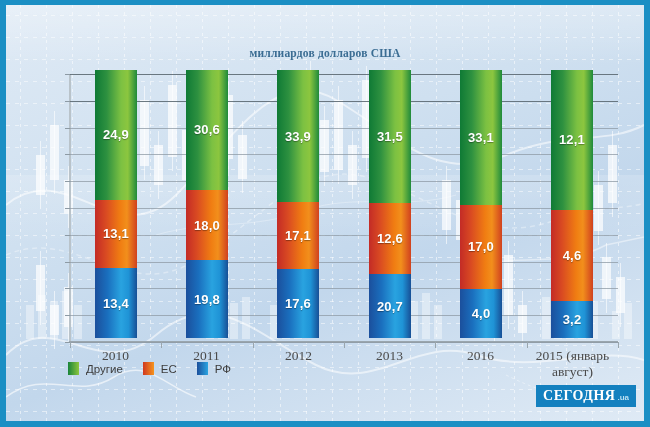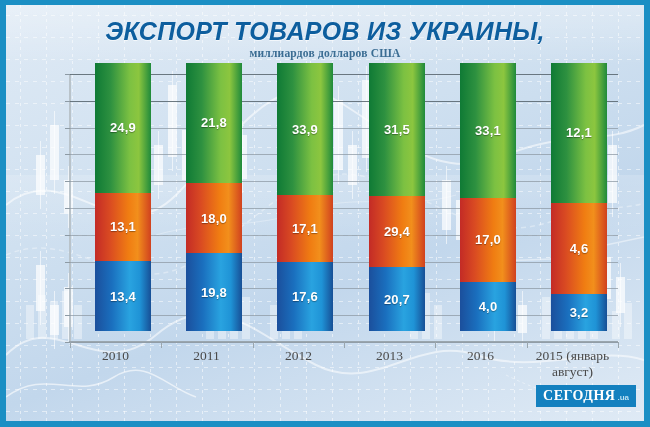"ЭКСПОРТ ТОВАРОВ ИЗ УКРАИНЫ," div { html: <div>ЭКСПОРТ ТОВАРОВ ИЗ УКРАИНЫ,</div> -> none }
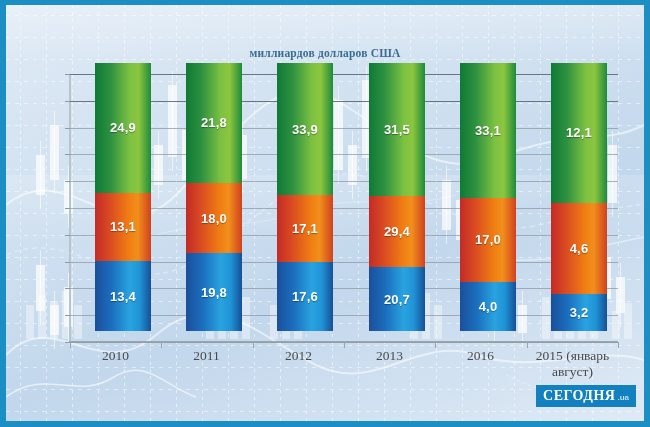"24,9" .bar { bottom: 11px -> 4px; width: 56px -> 42px }
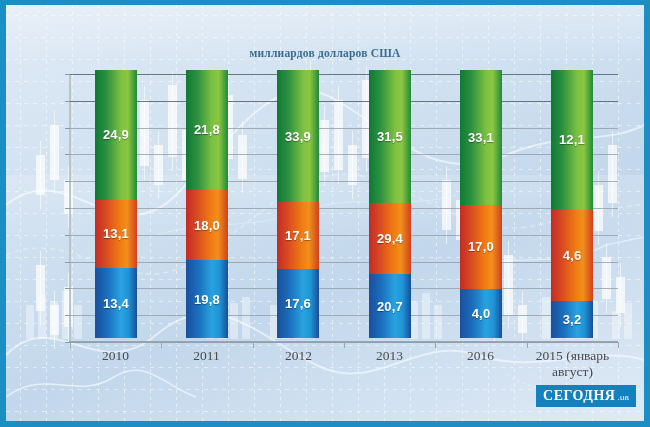"21,8" span.val { text: 21,8 -> 30,6 }
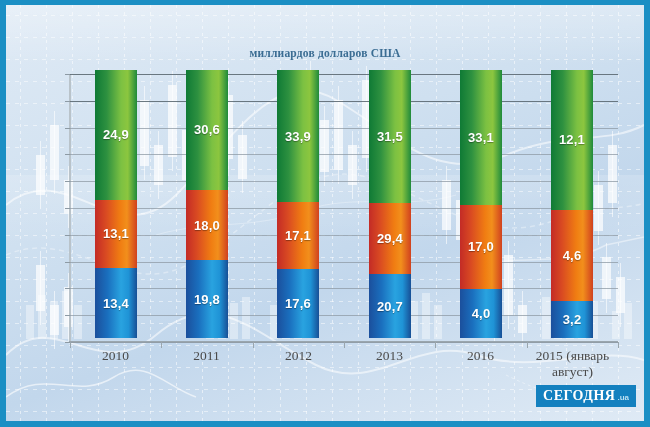"29,4" span.val { text: 29,4 -> 12,6 }
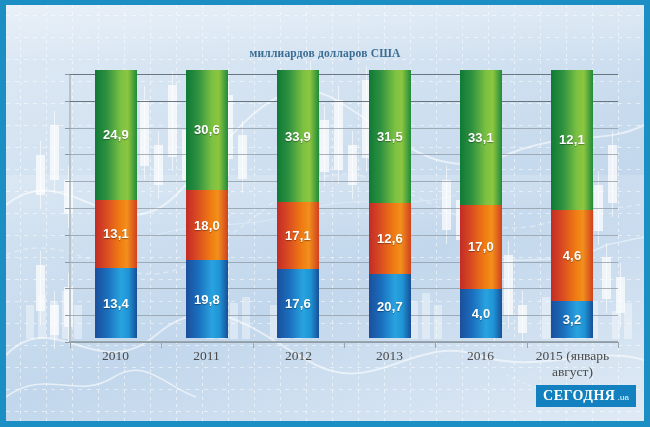"Другие" div { html: none -> <div> <div> <span></span> <span>Другие</span> </div> <div> <span></span> <span>ЕС</span> </div> <div> <span></span> <span>РФ</span> </div> </div> }
